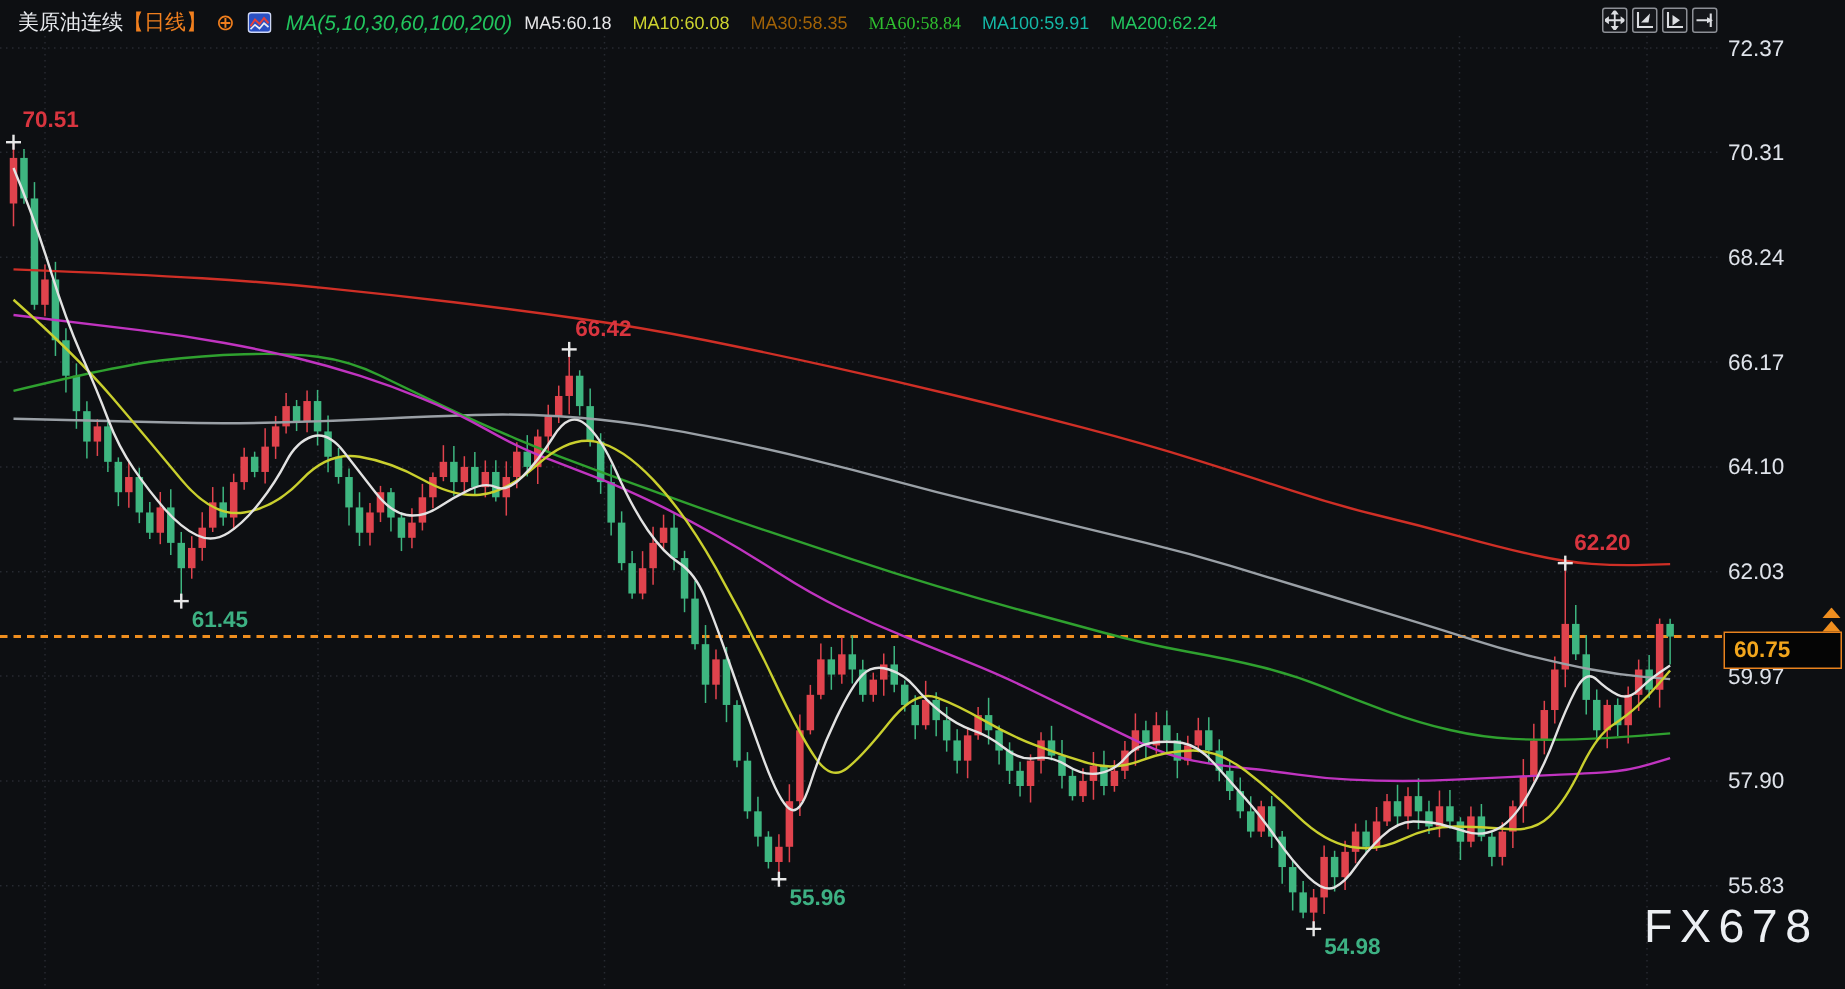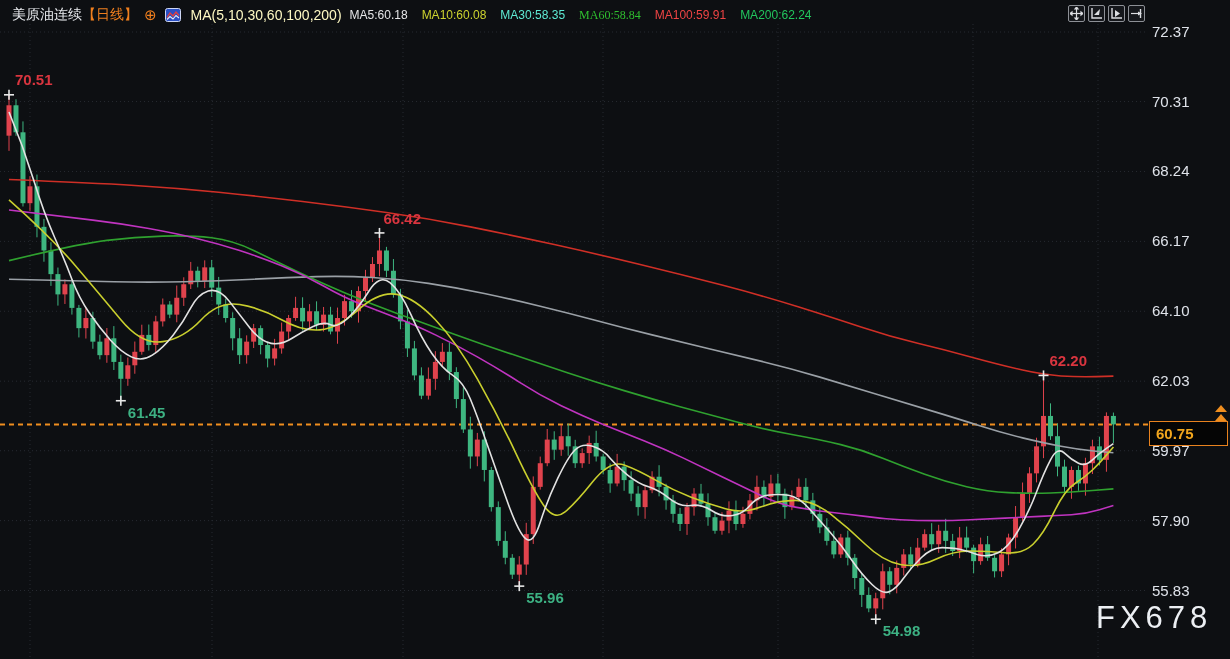"MA(5,10,30,60,100,200)" #header .magroup { color: #fef9c3 -> #22c55e; font-style: none -> italic }
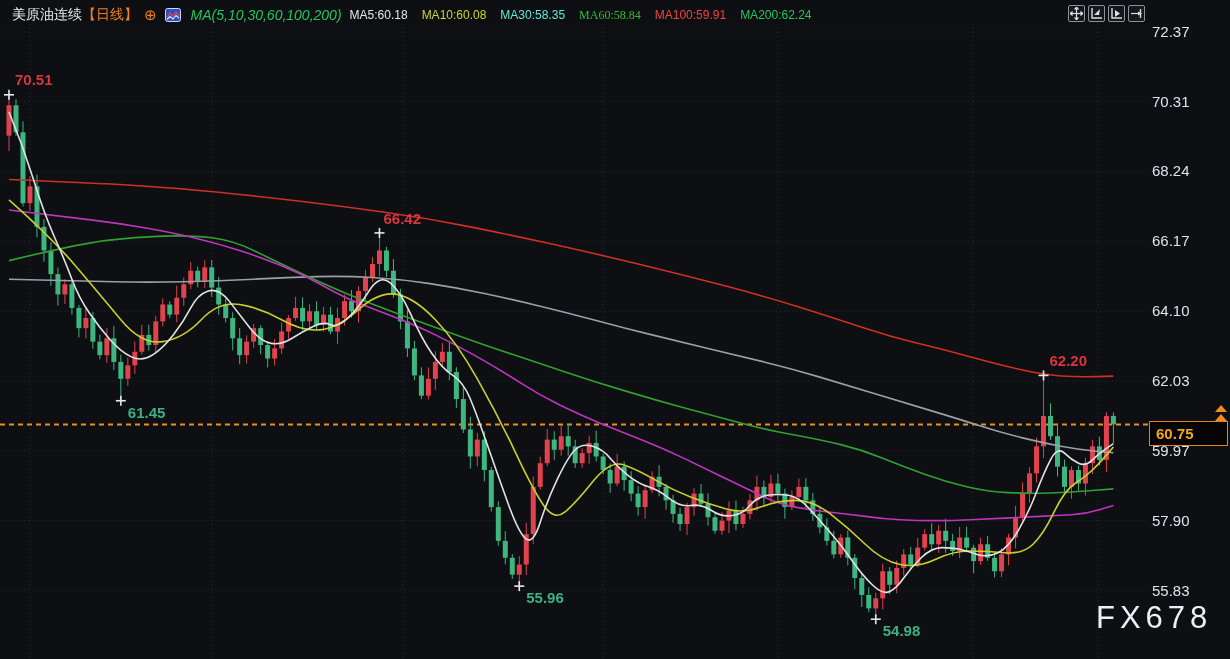"MA30:58.35" span { color: #5eead4 -> #a16207 }
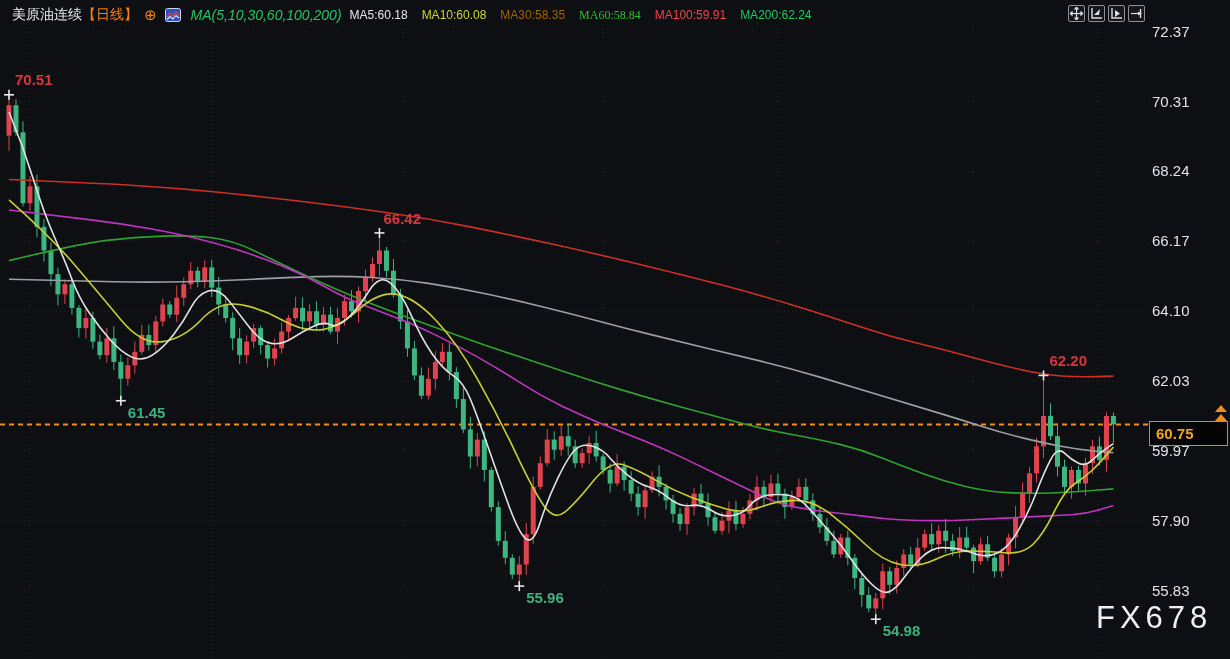"MA100:59.91" span { color: #ef4444 -> #14b8a6 }
